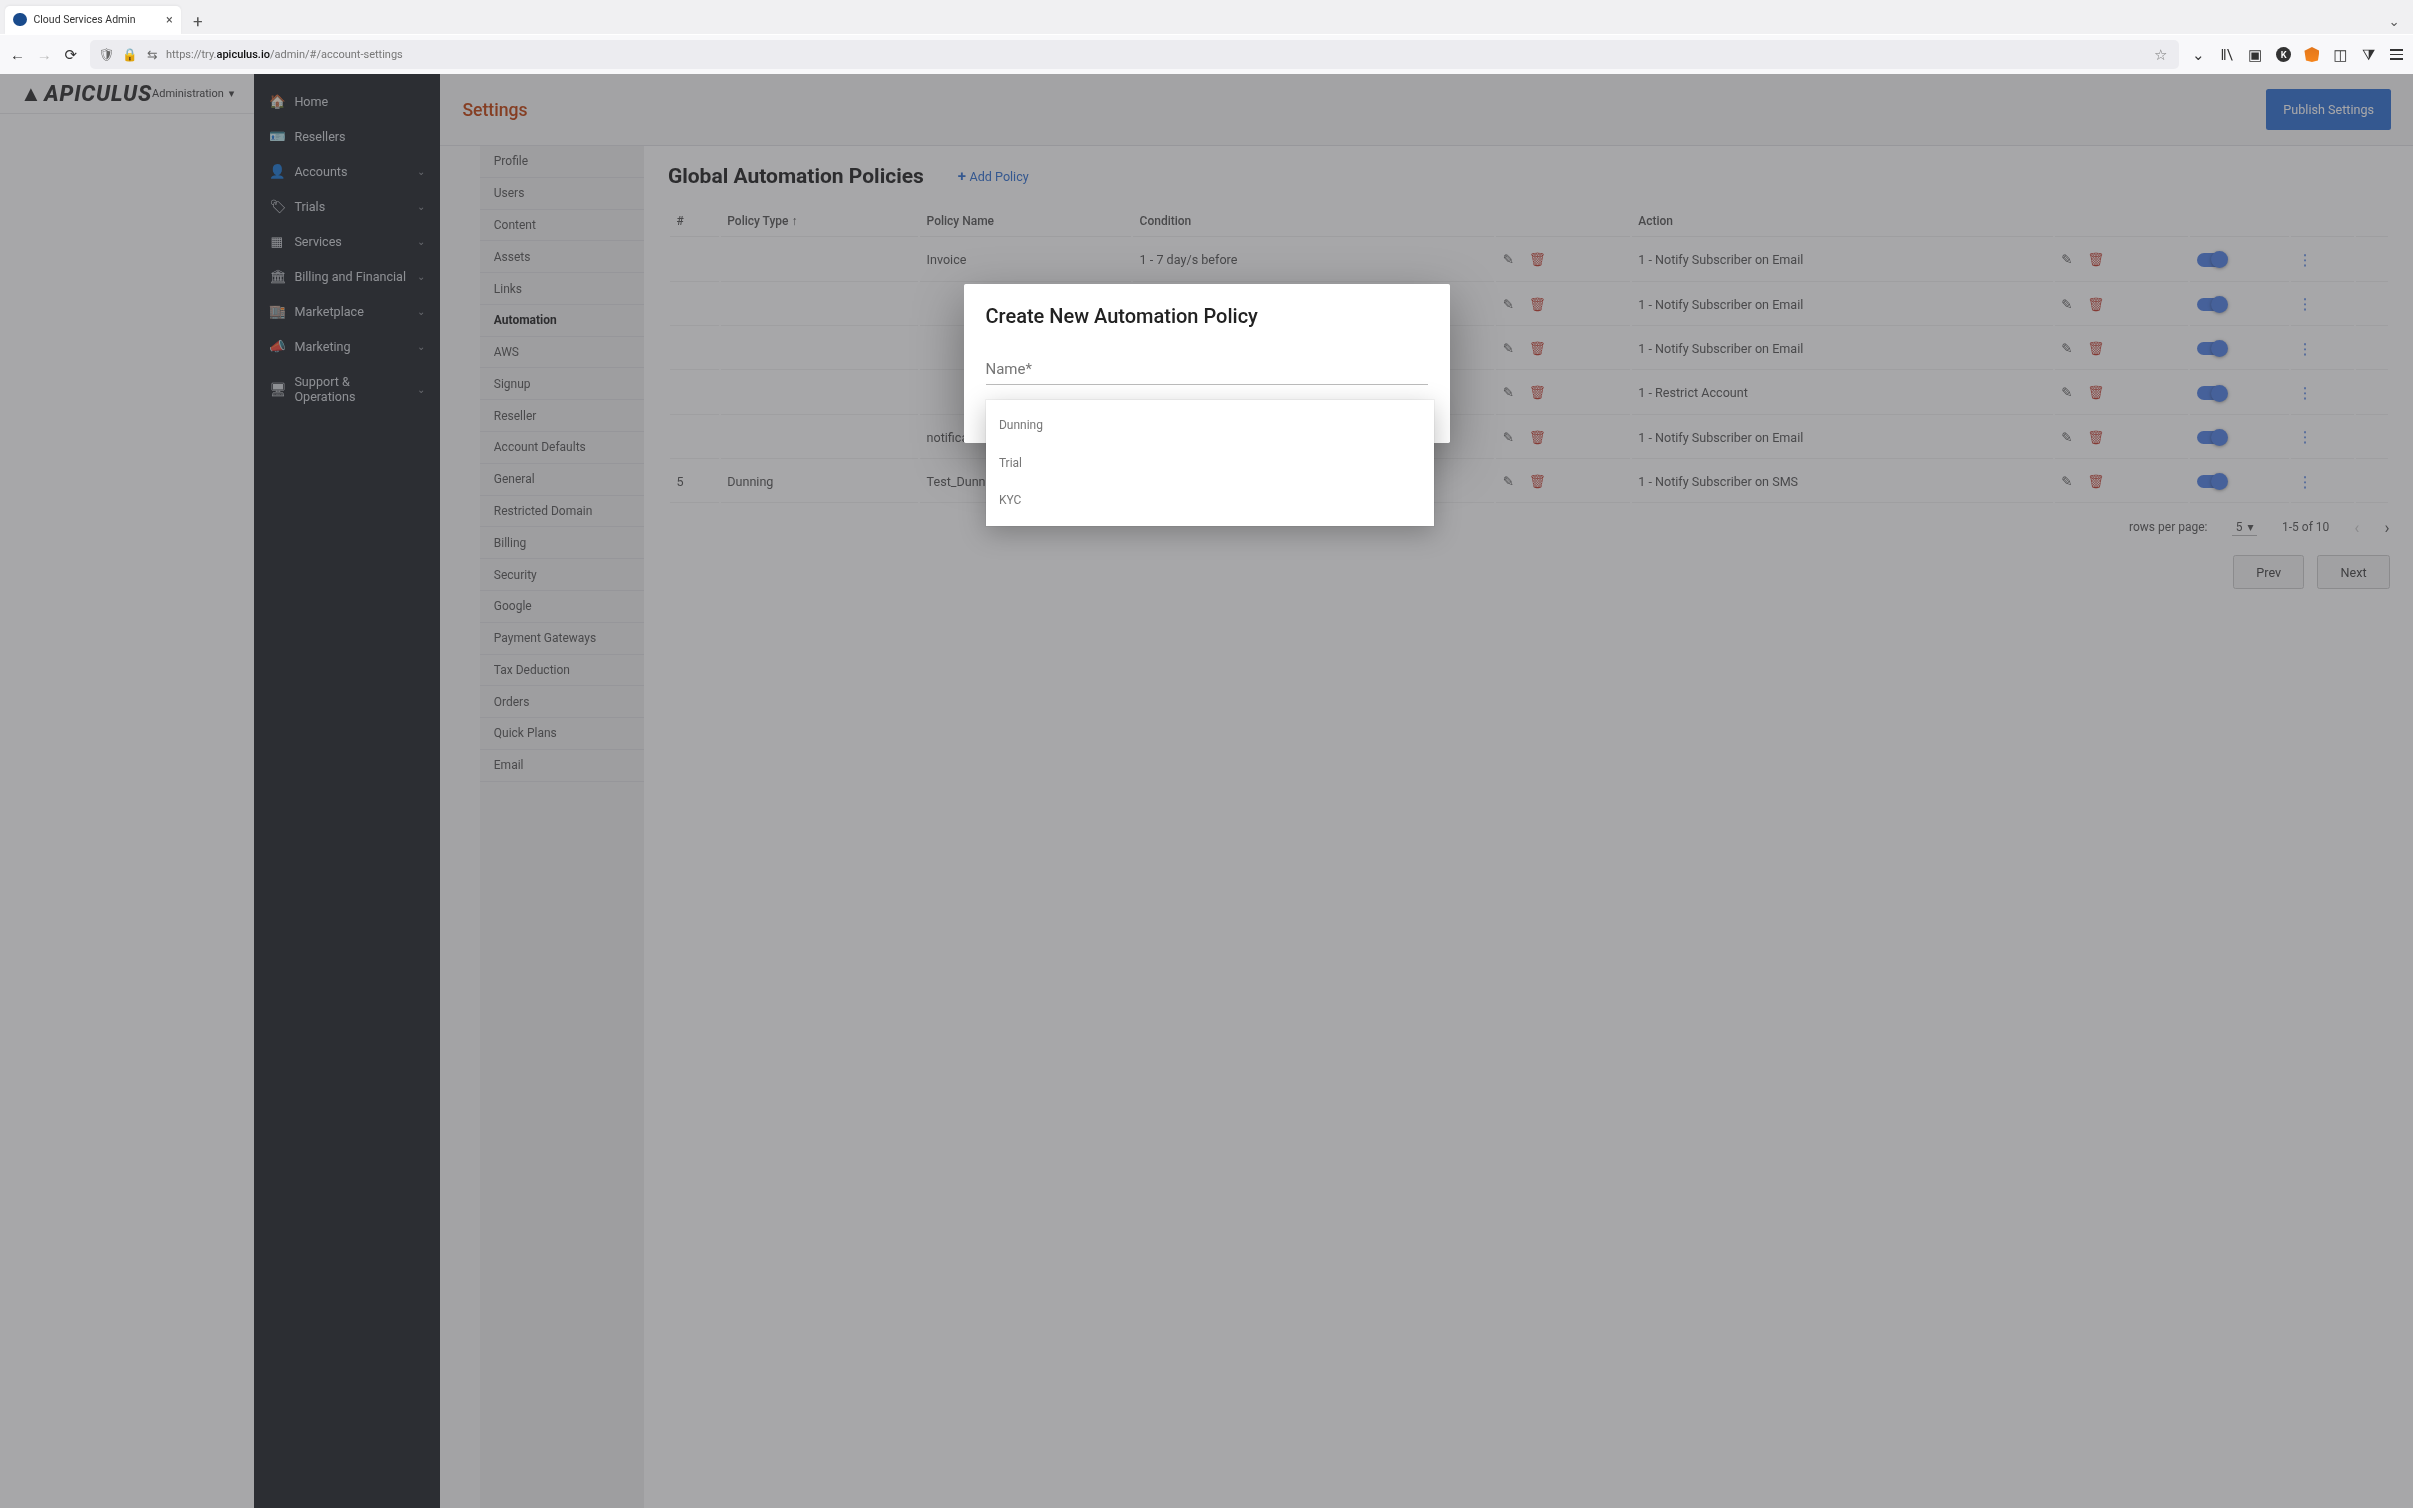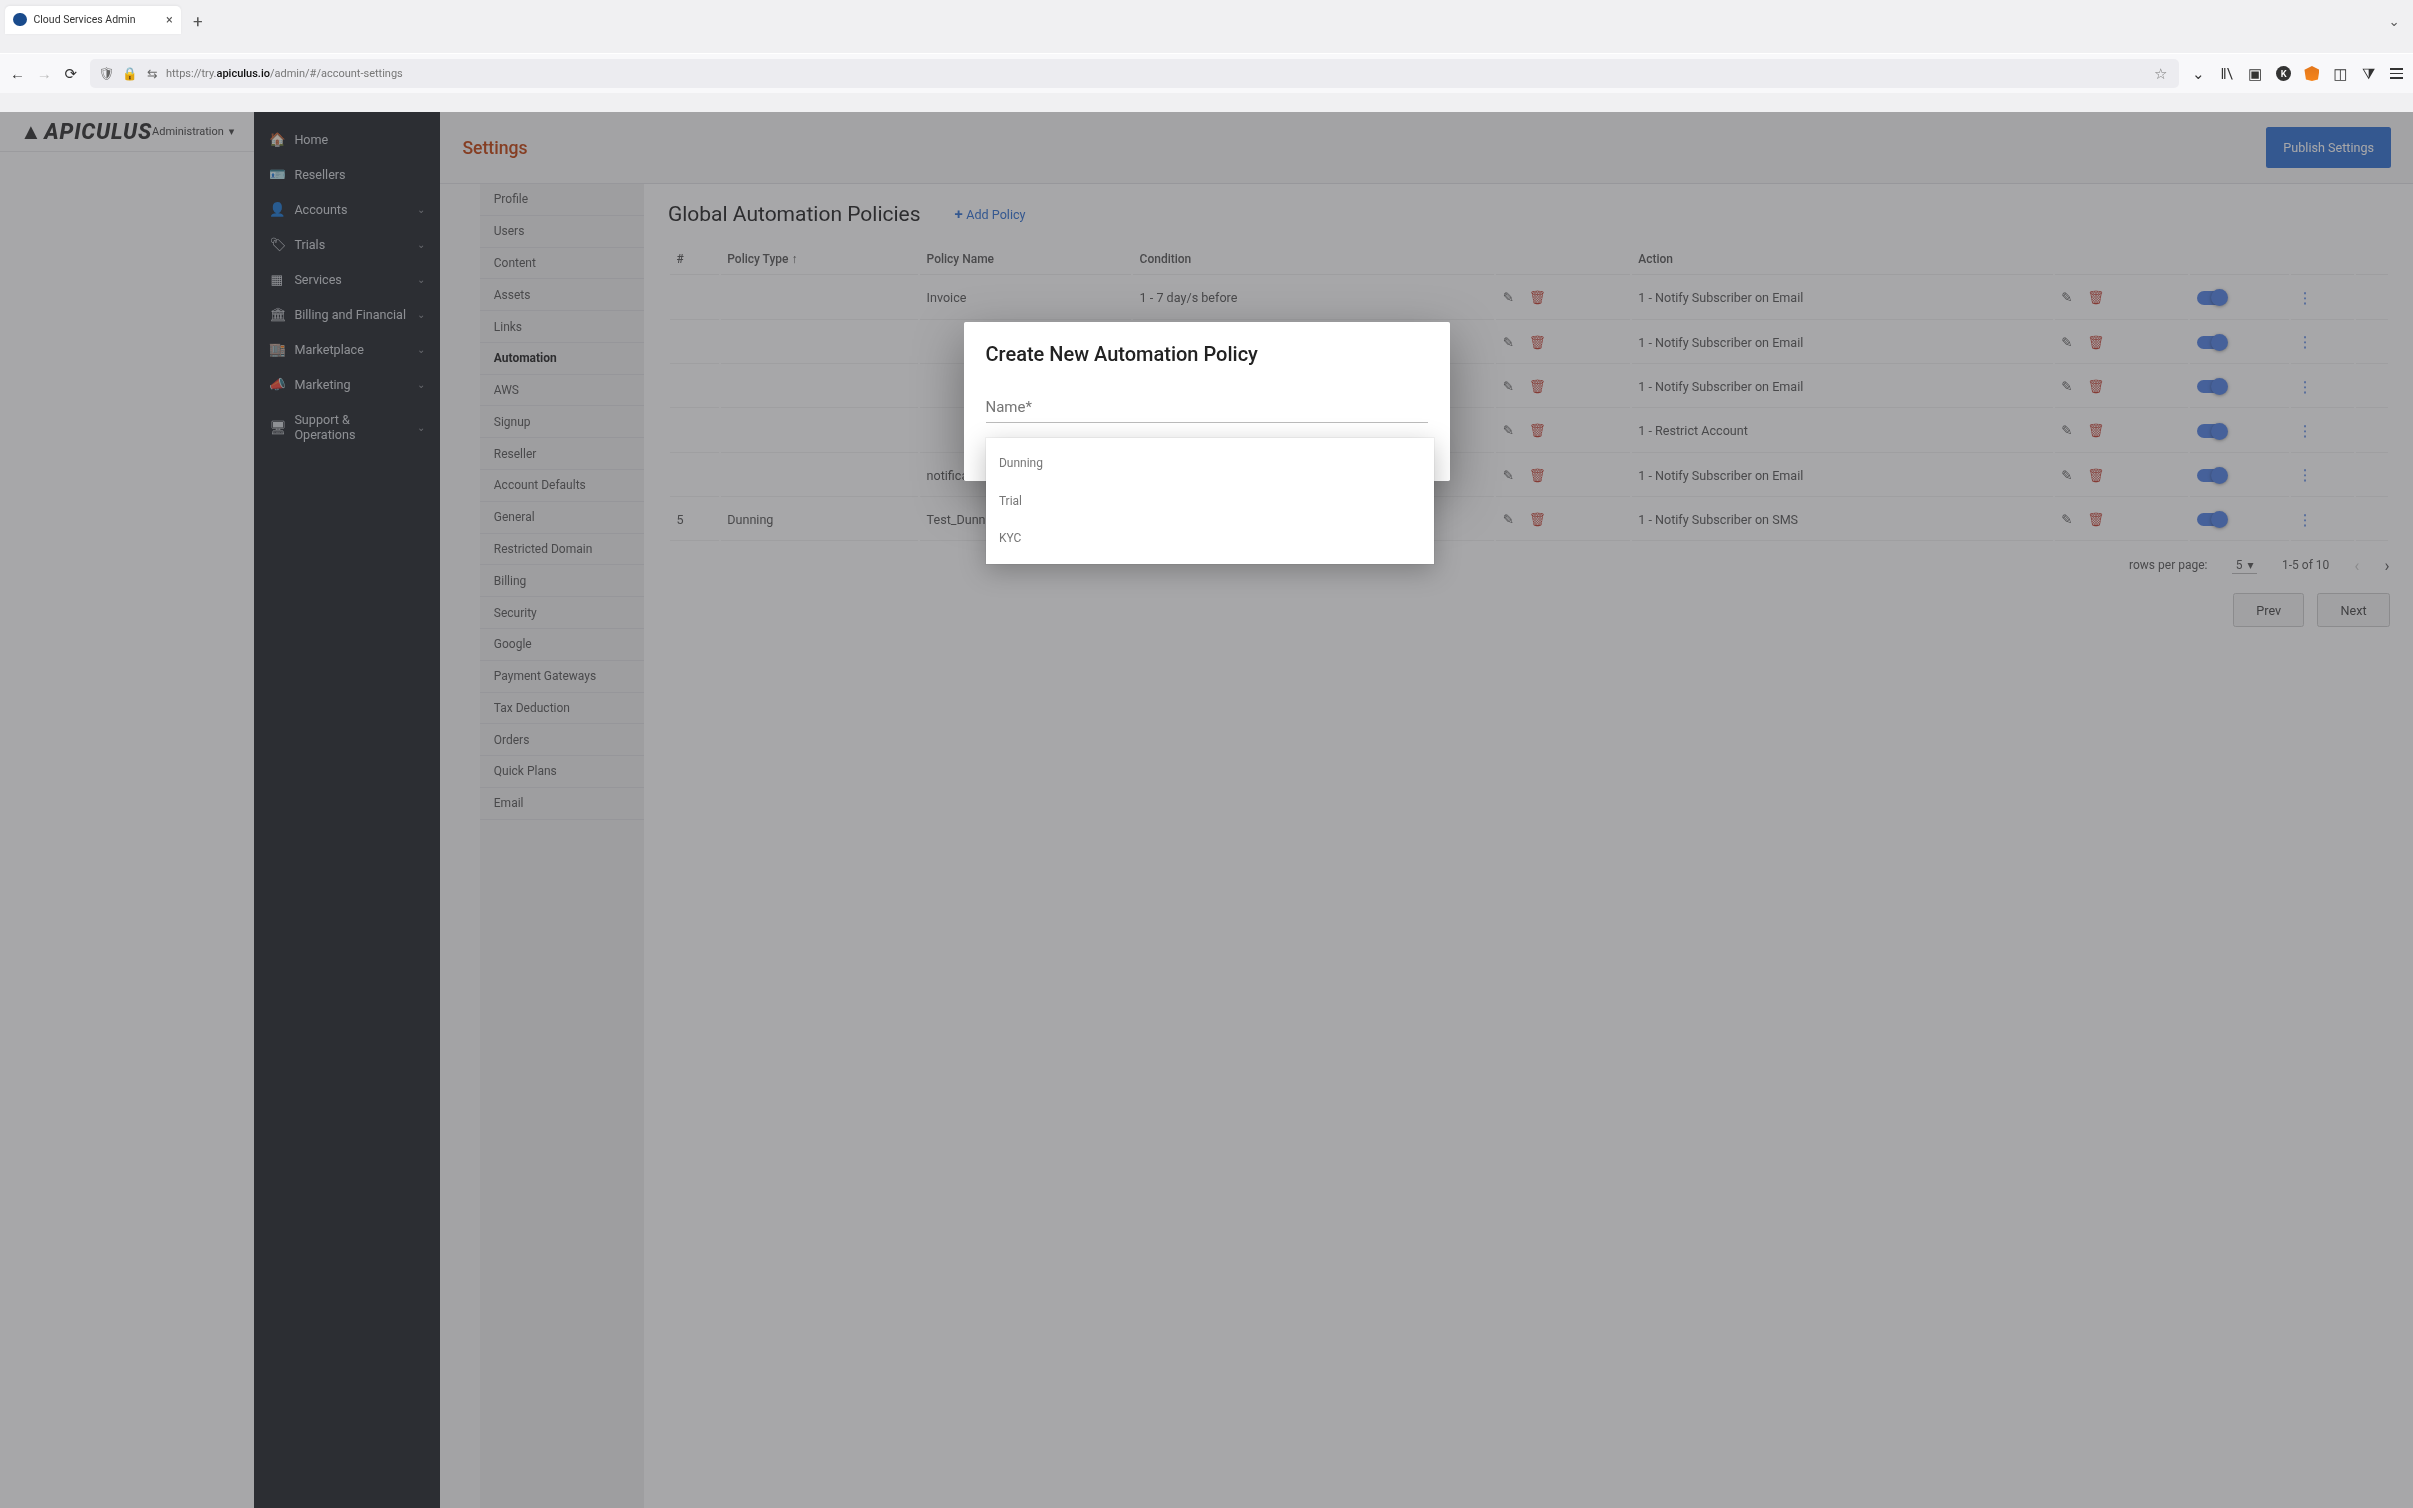"Cloud Services Admin" .browser { gap: 19px -> none }
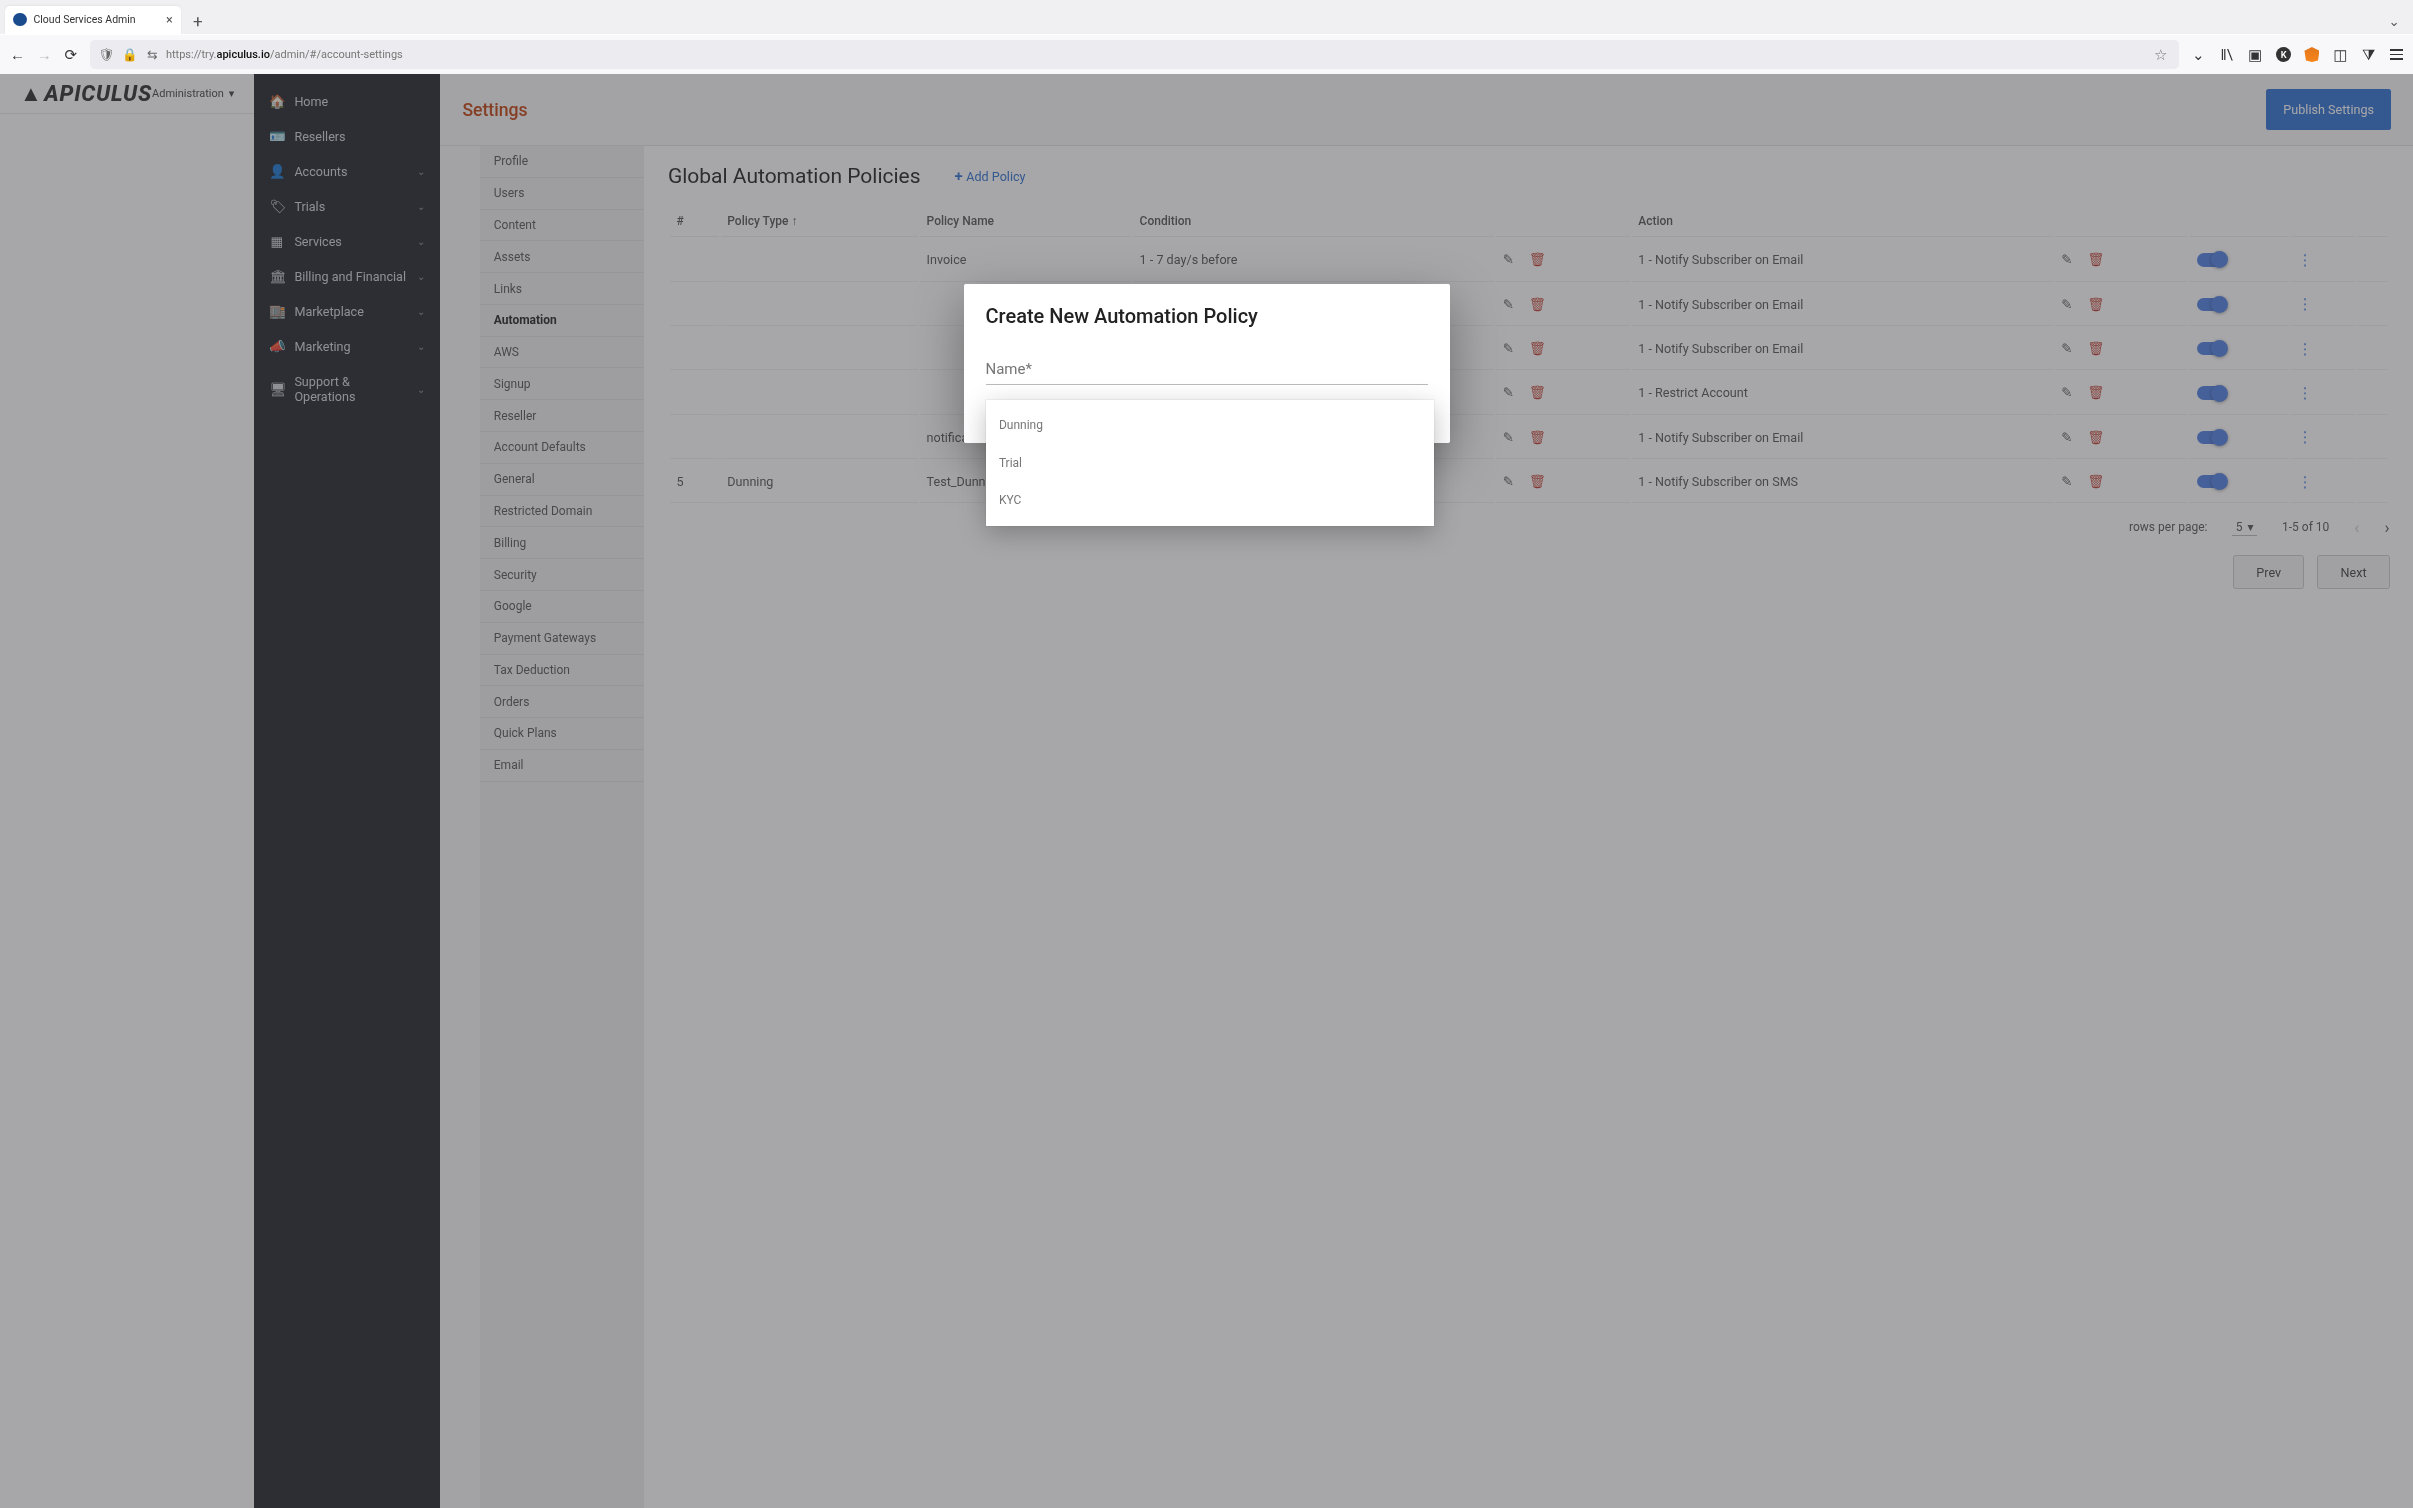"Global Automation Policies" .main-title-row h2 { font-weight: 400 -> 700 }
